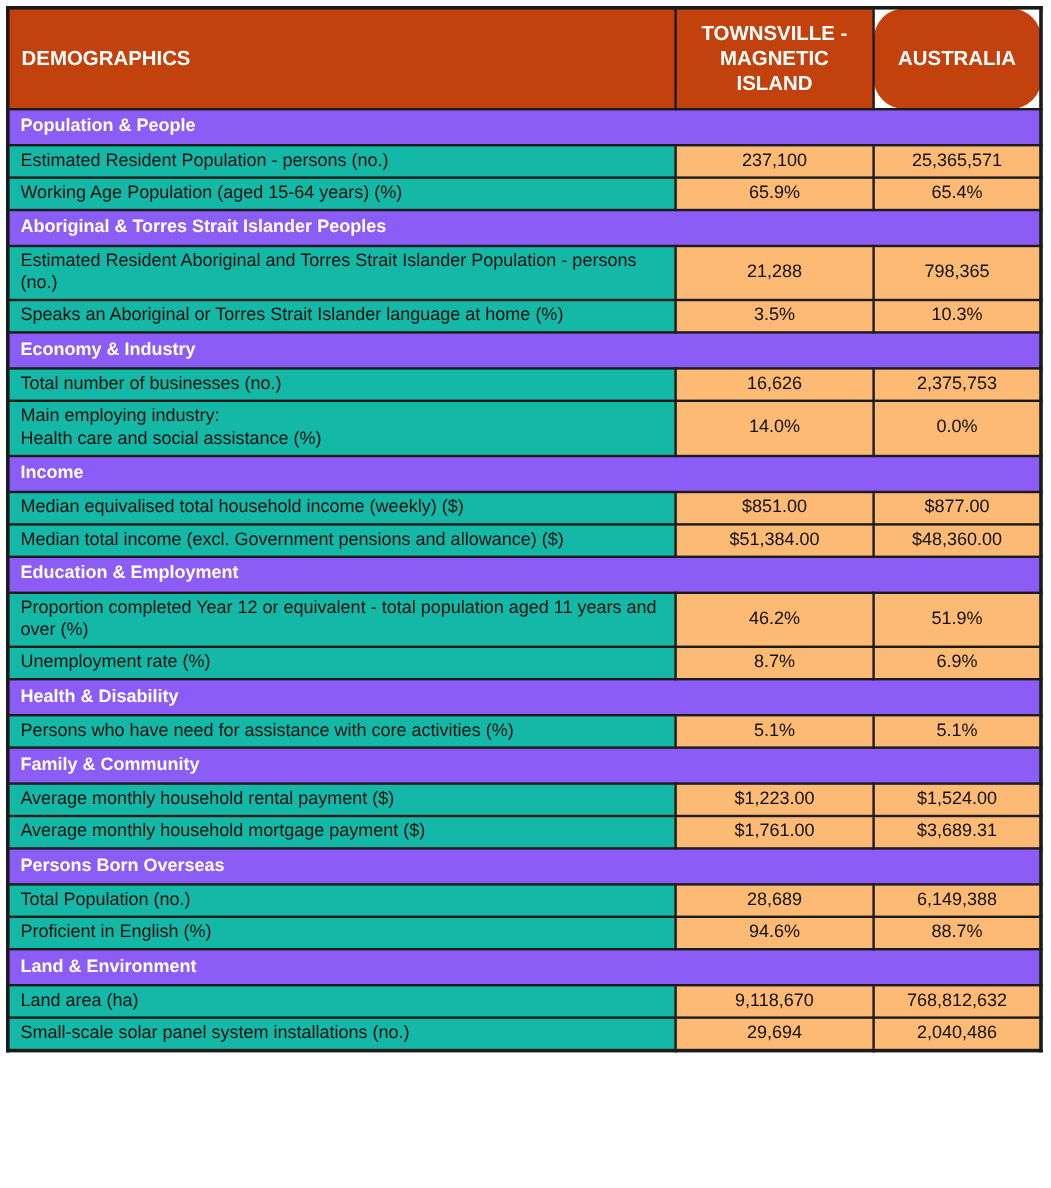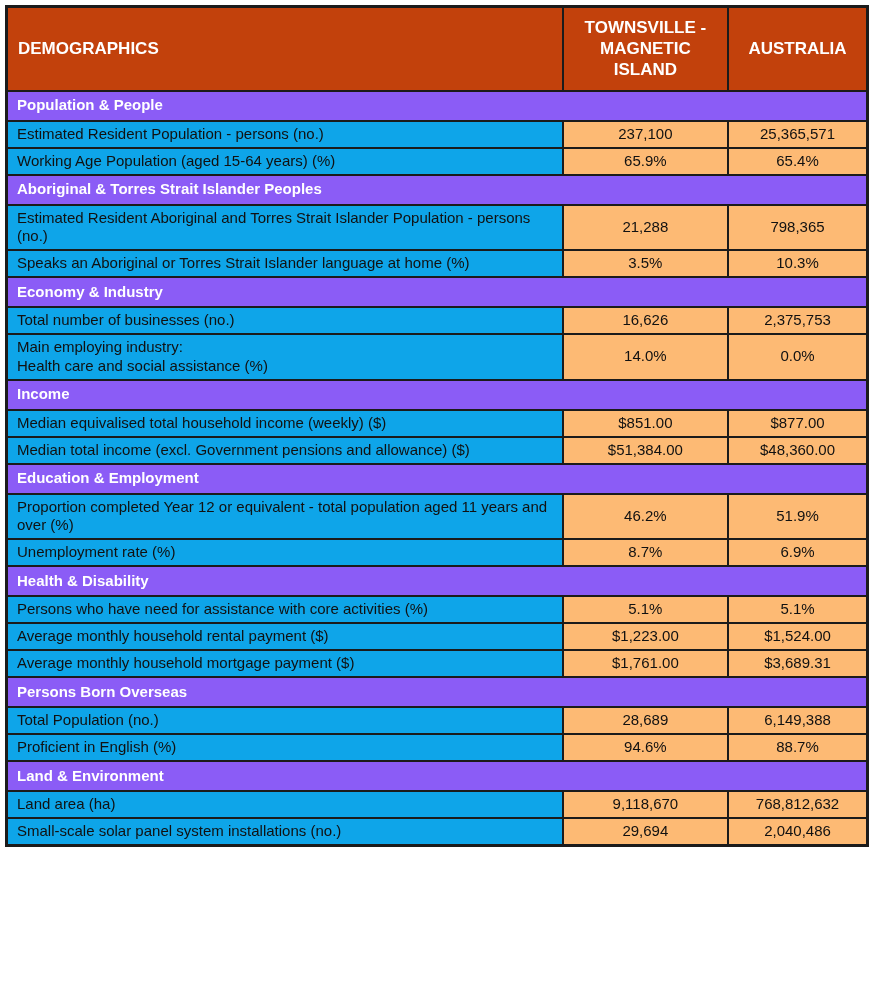"AUSTRALIA" th.h-country { border-radius: none -> 26px }
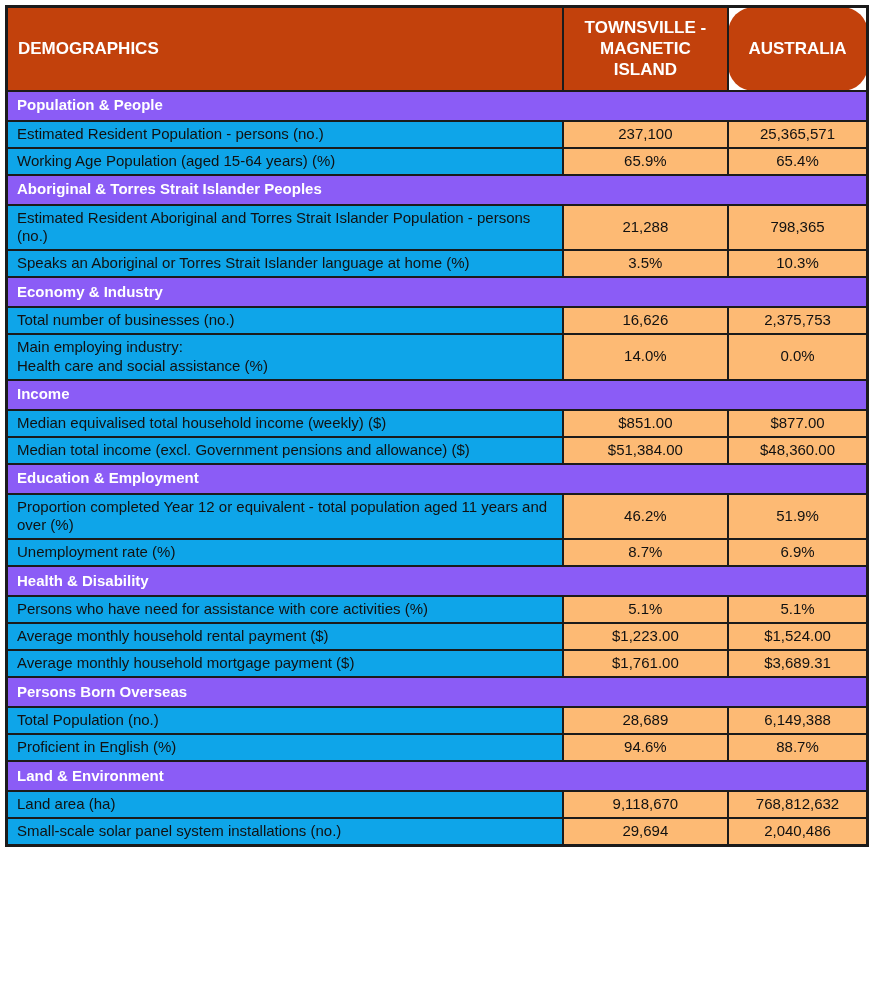"Estimated Resident Population - persons" td.label { background: #0ea5e9 -> #14b8a6 }
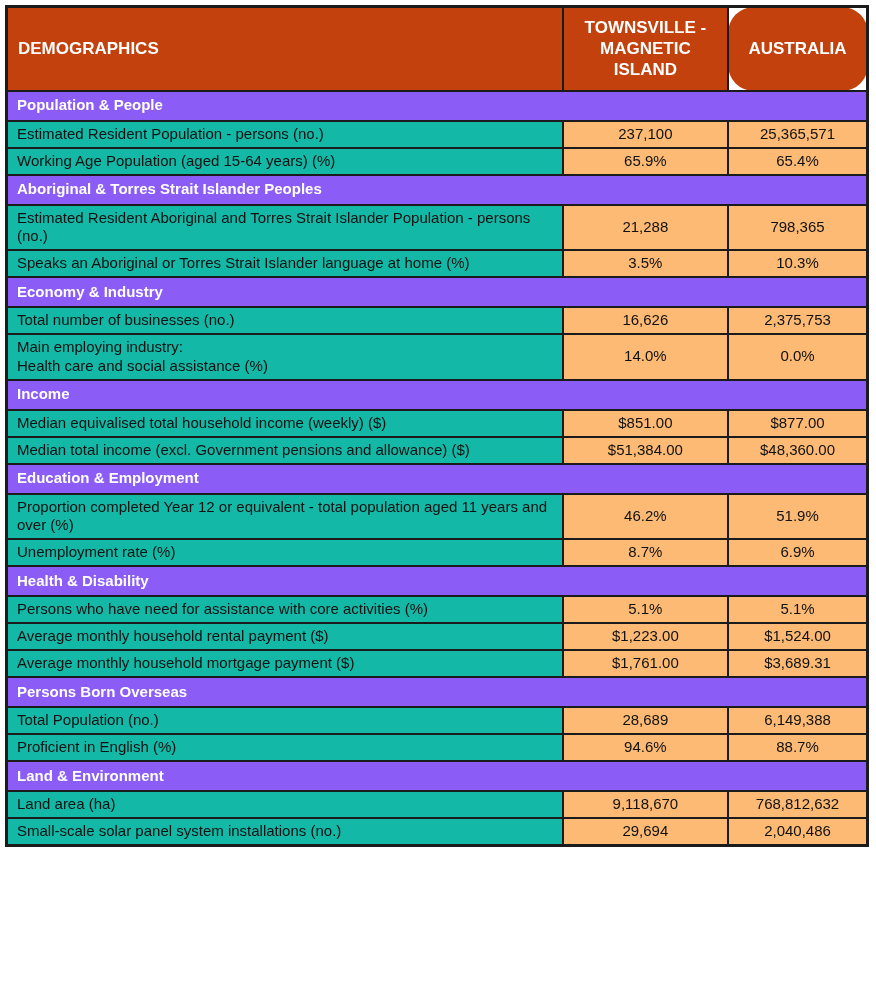"Family & Community" tr.section-row { html: none -> <tr> <td>Family &amp; Community</td> </tr> }
